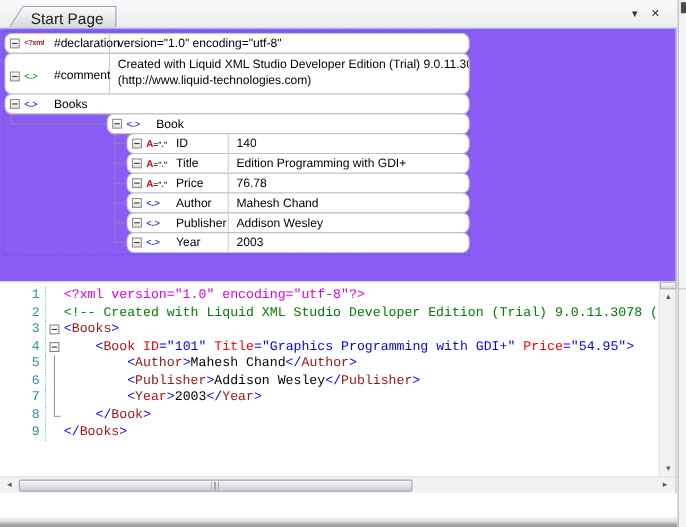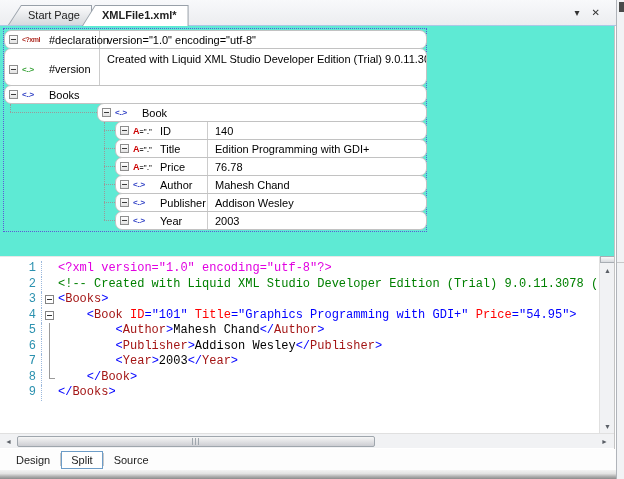"Start Page" .doc-tab { font-size: 11px -> 14px }
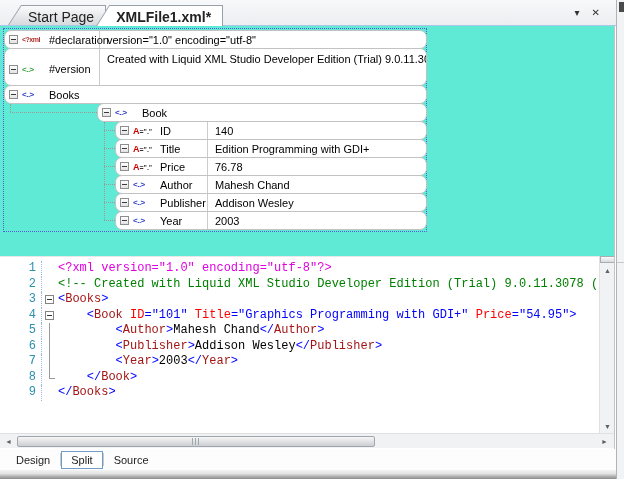"XMLFile1.xml*" div.doc-tab { html: <div><span>XMLFile1.xml*</span></div> -> none }
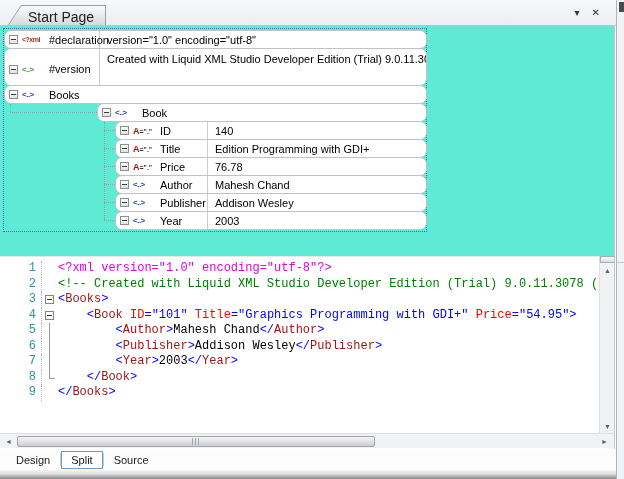"#declaration" .design-pane { background: #5eead4 -> #8b5cf6 }
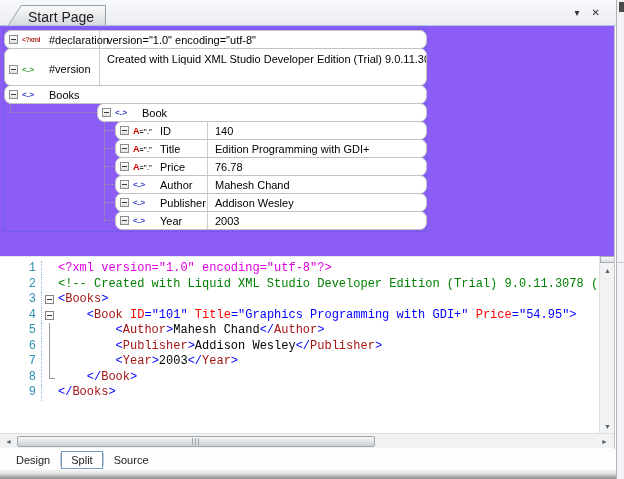"#version" span.row-name { text: version -> comment }
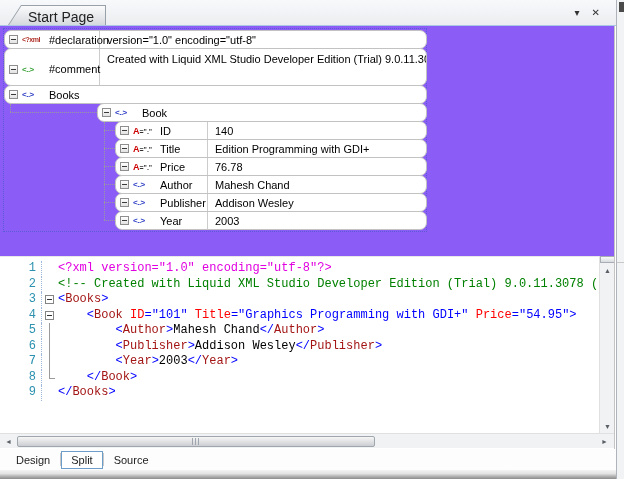"(http://www.liquid-technologies.com)" div { html: none -> <div>(http://www.liquid-technologies.com)</div> }
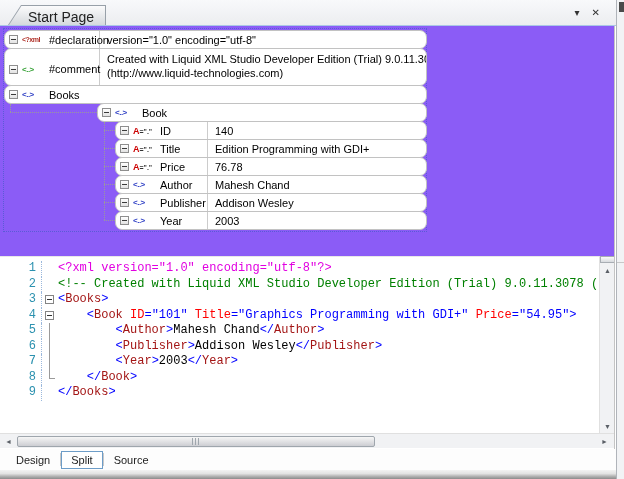"Design" div.view-tabs { html: <div> <div>Design</div> <div></div> <div>Split</div> <div></div> <div>Source</div> </div> -> none }
